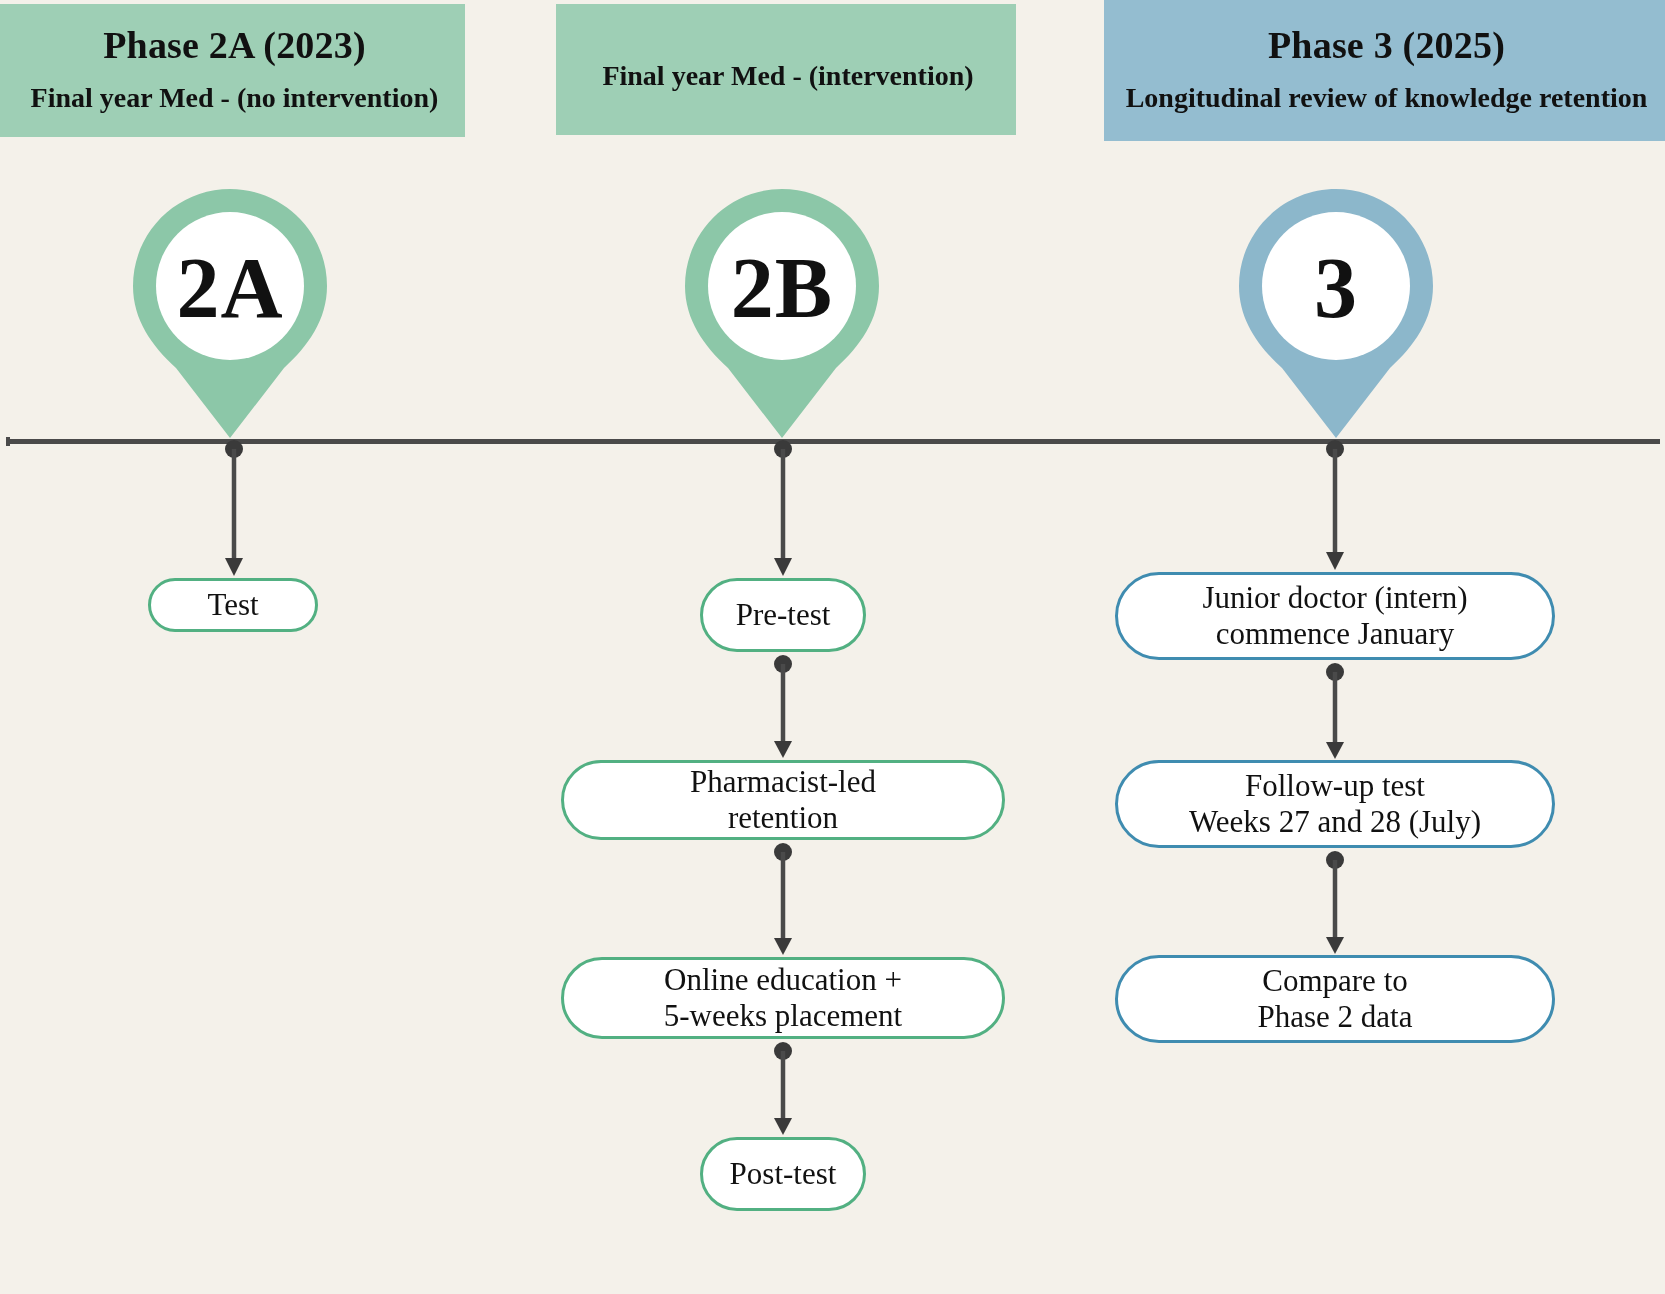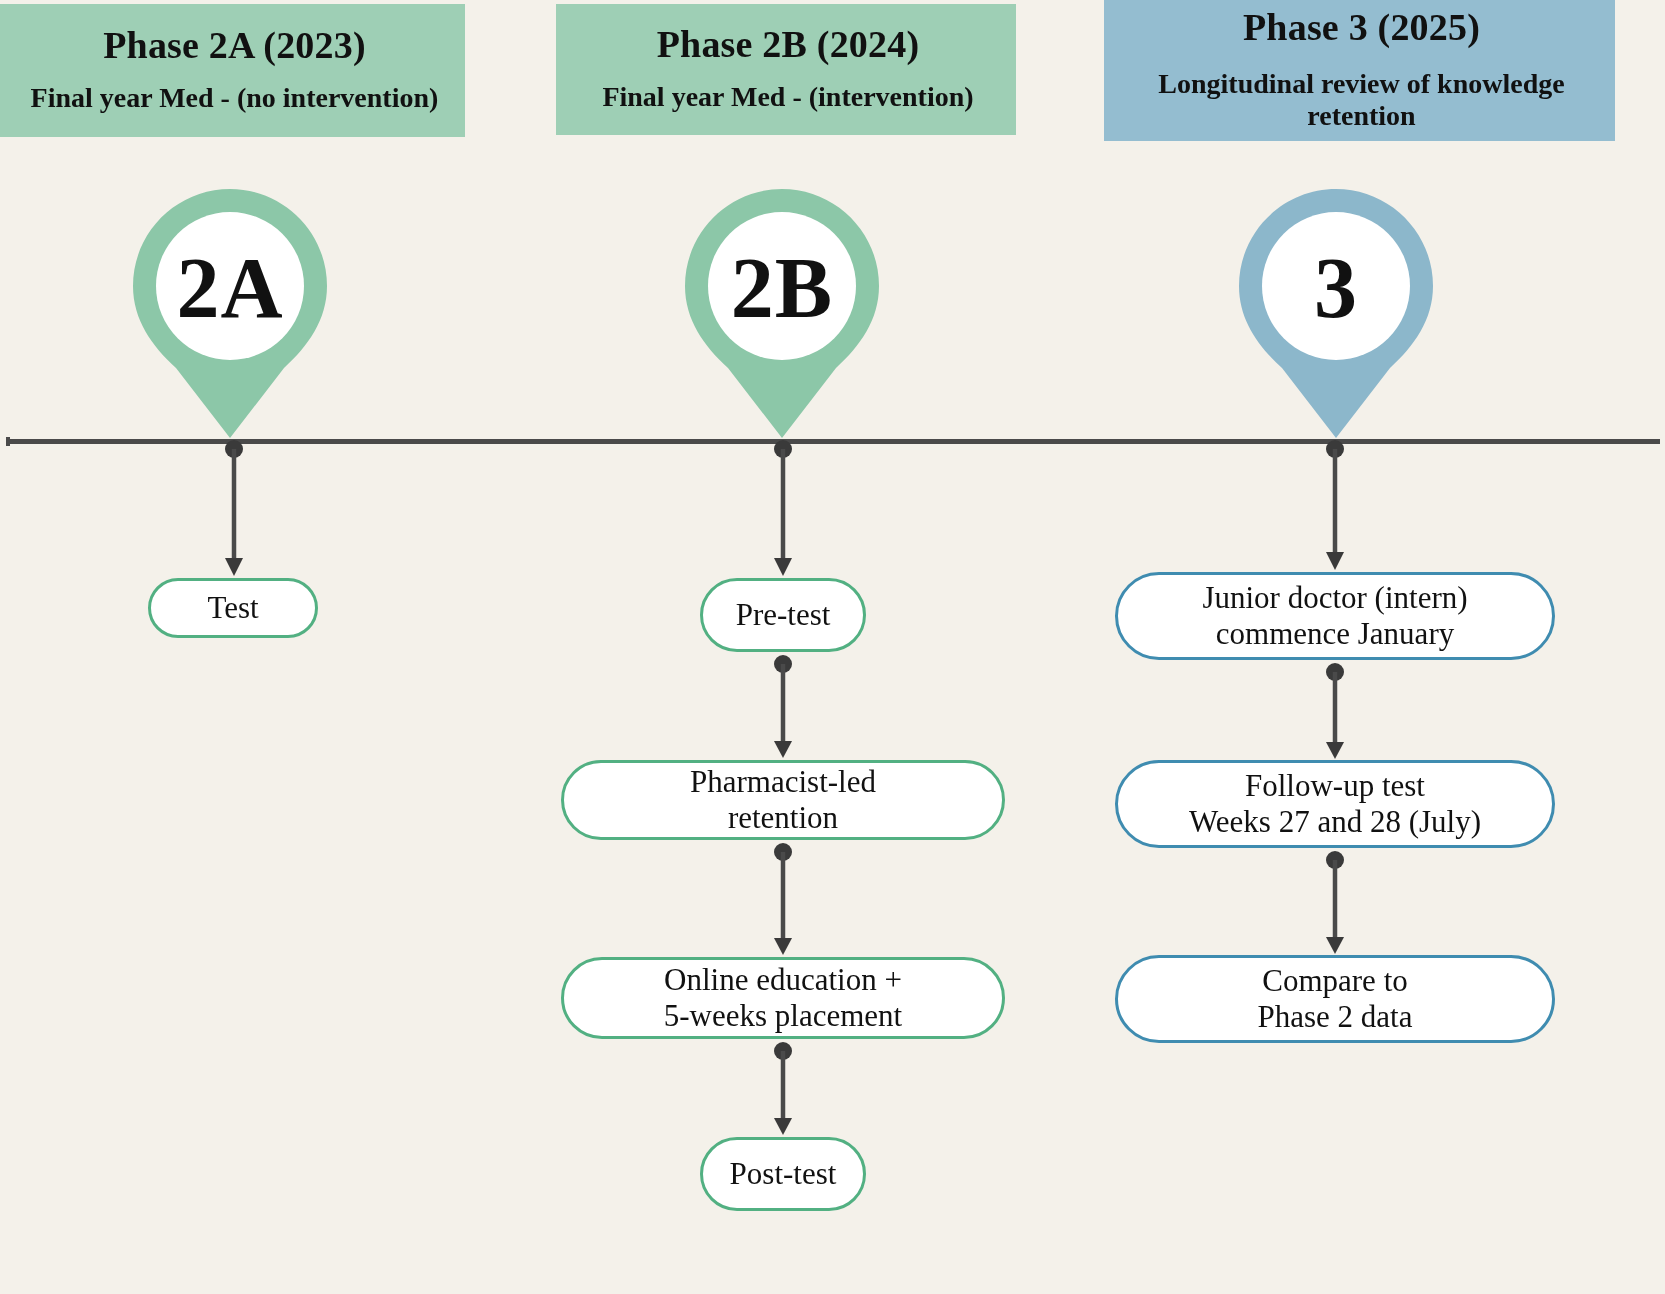"Phase 2B (2024)" div.ph-title { html: <div>Phase 2B (2024)</div> -> none }
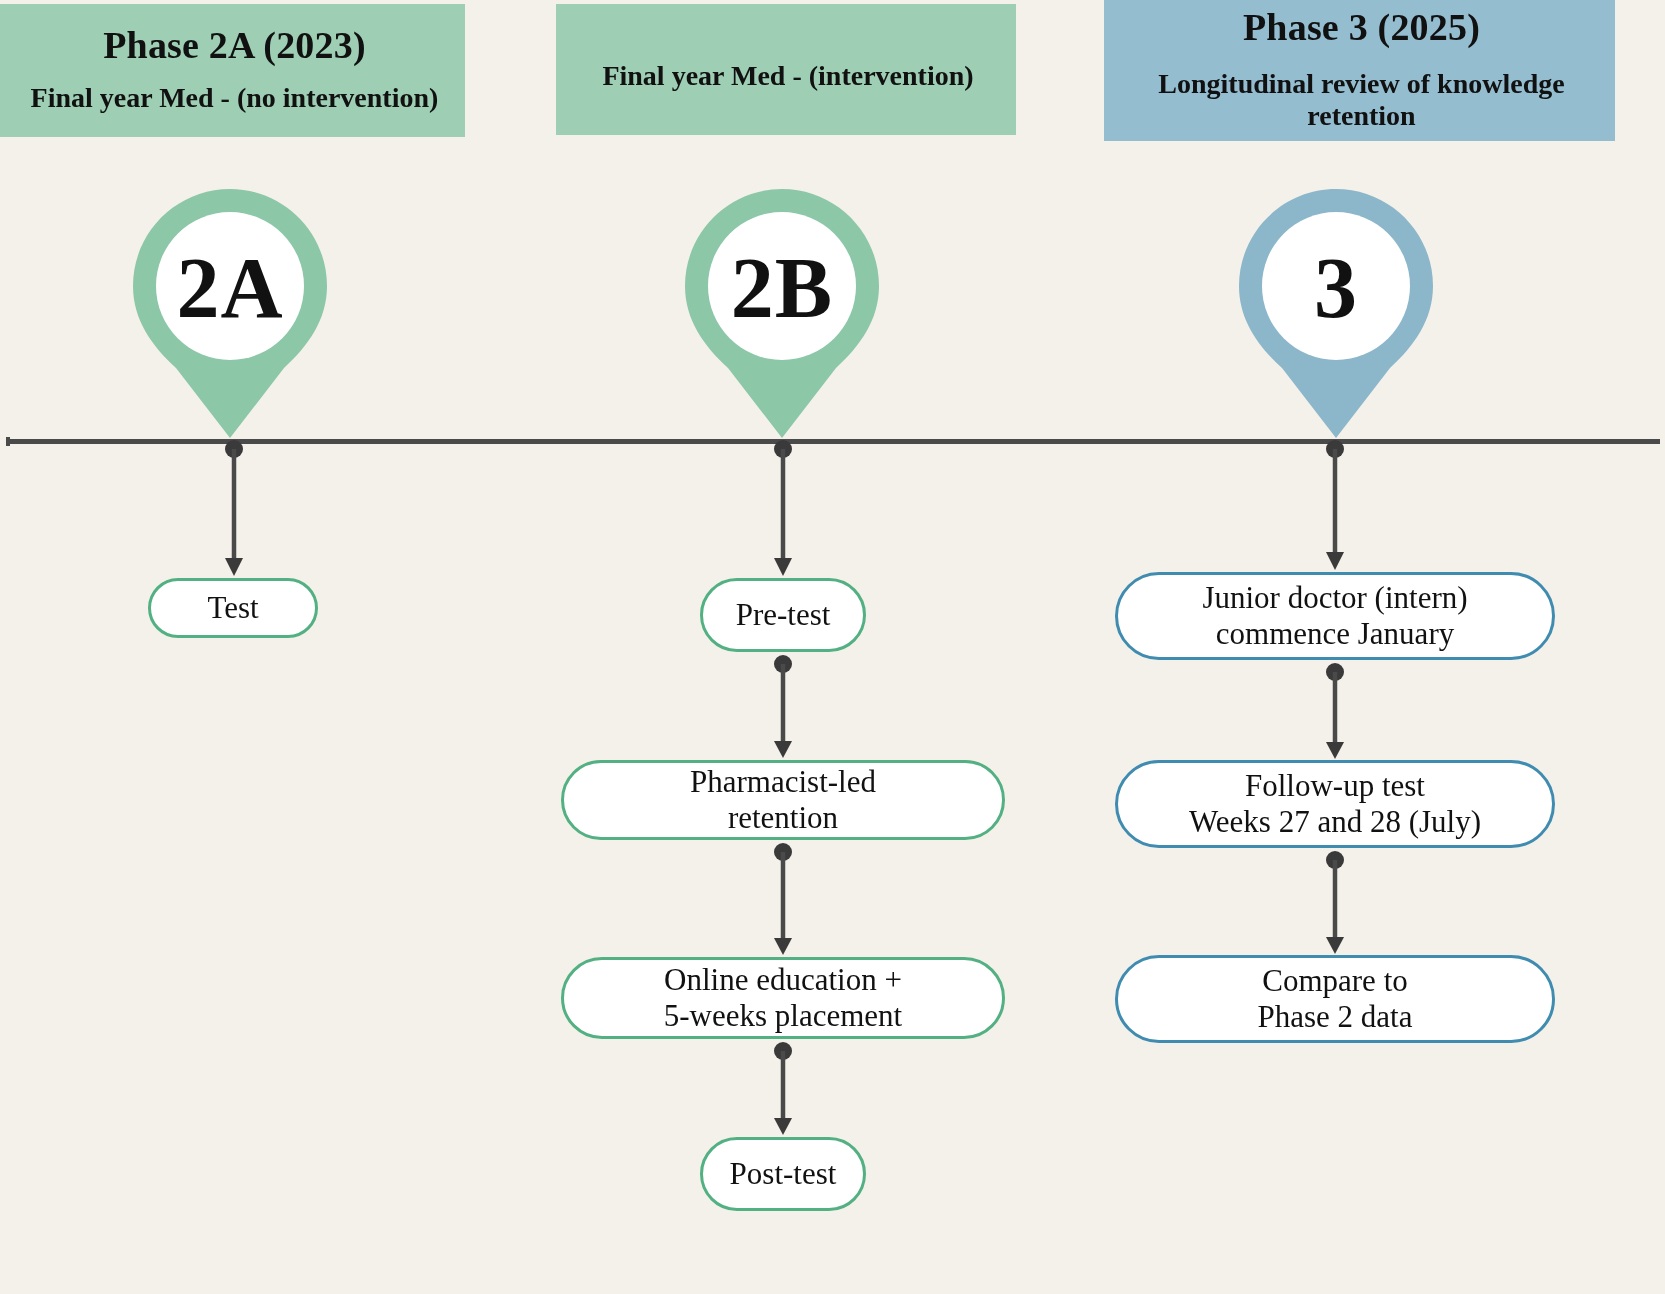"Phase 3 (2025)" #hdr-3 { justify-content: space-between -> none; width: 511px -> 561px }
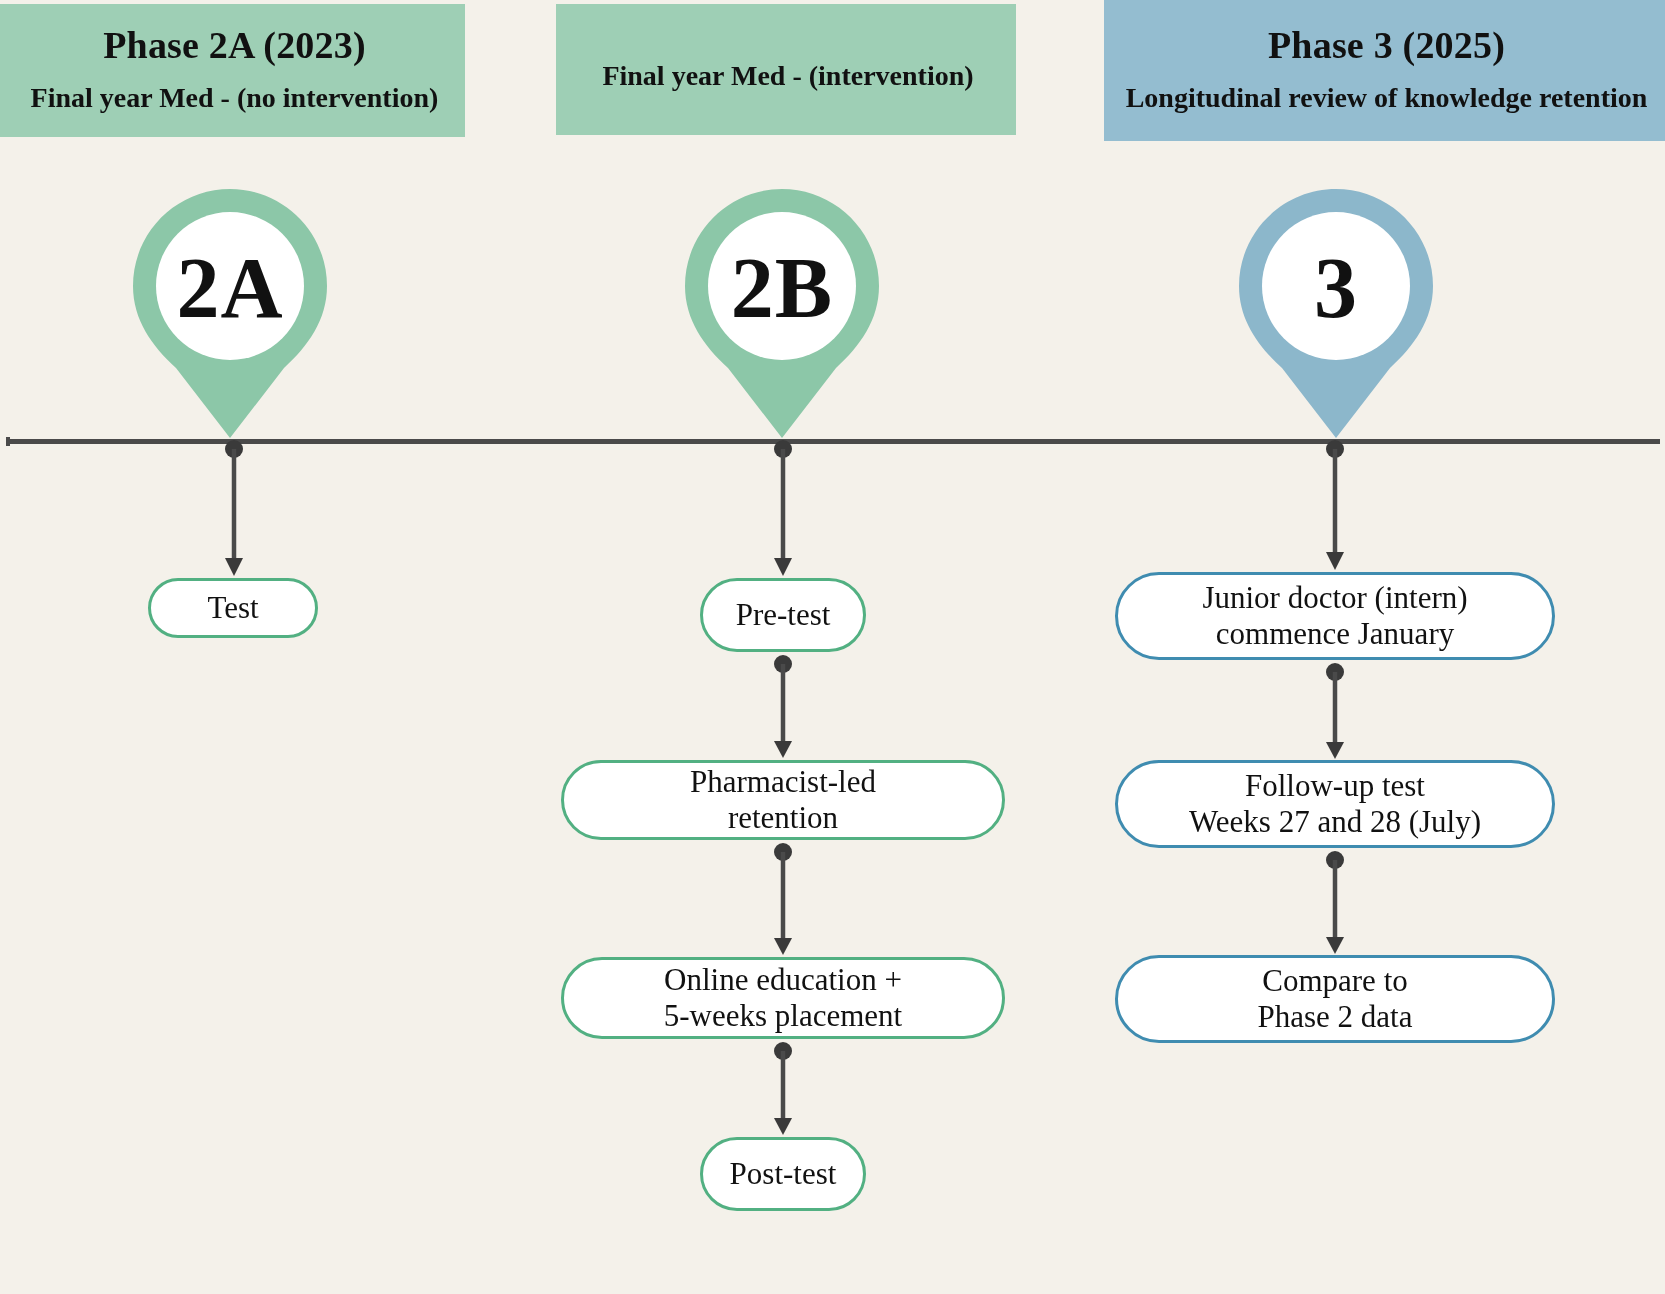"Test" #node-test { height: 60px -> 54px }
